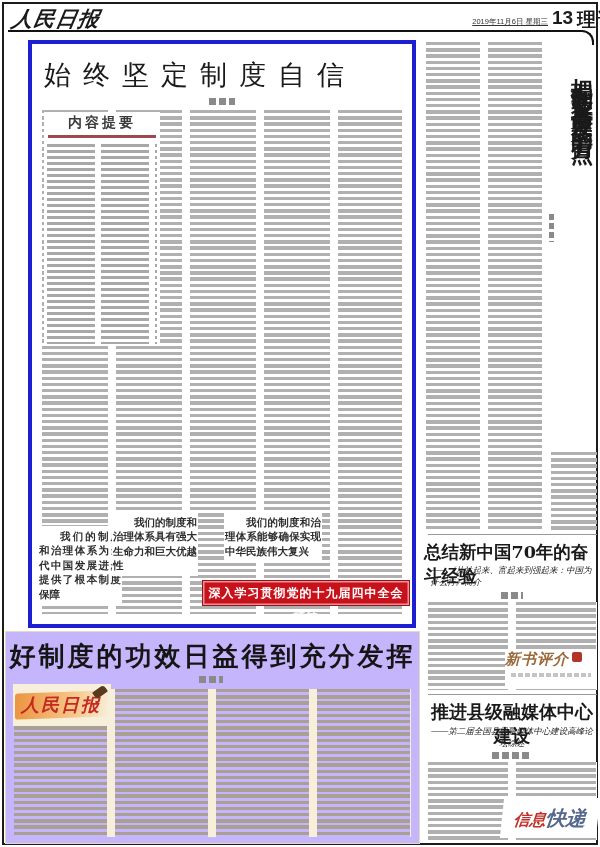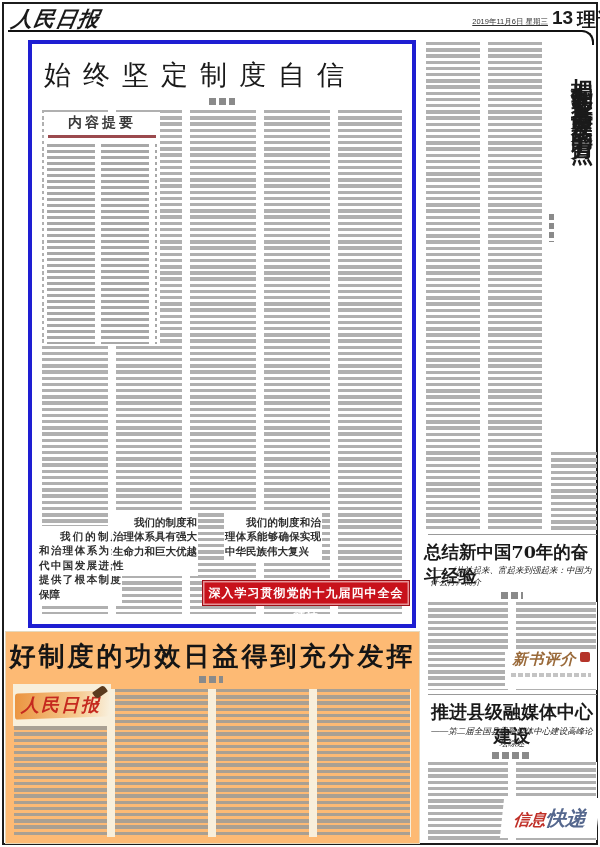"好制度的功效日益得到充分发挥" #cream { background: #fdba74 -> #c4b5fd }
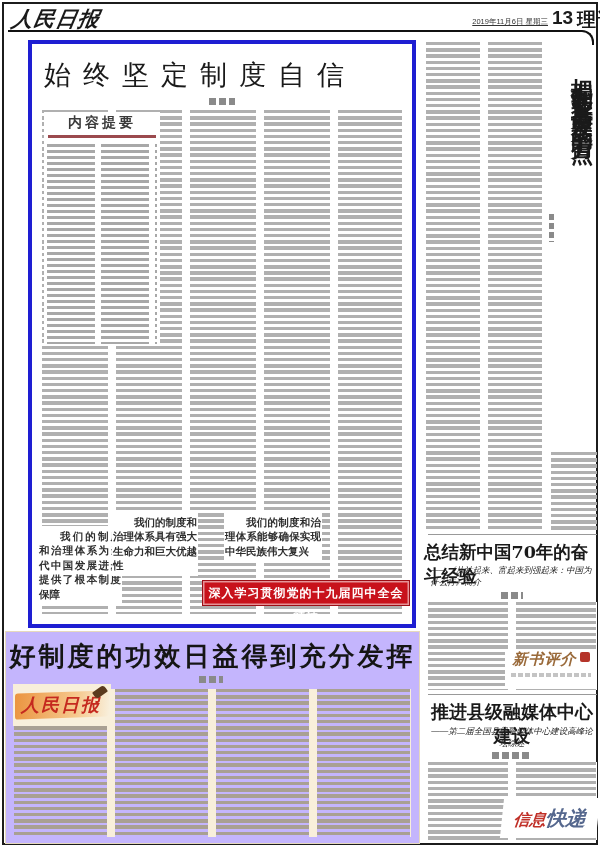"新书评介" #book-logo { text-align: center -> none }
